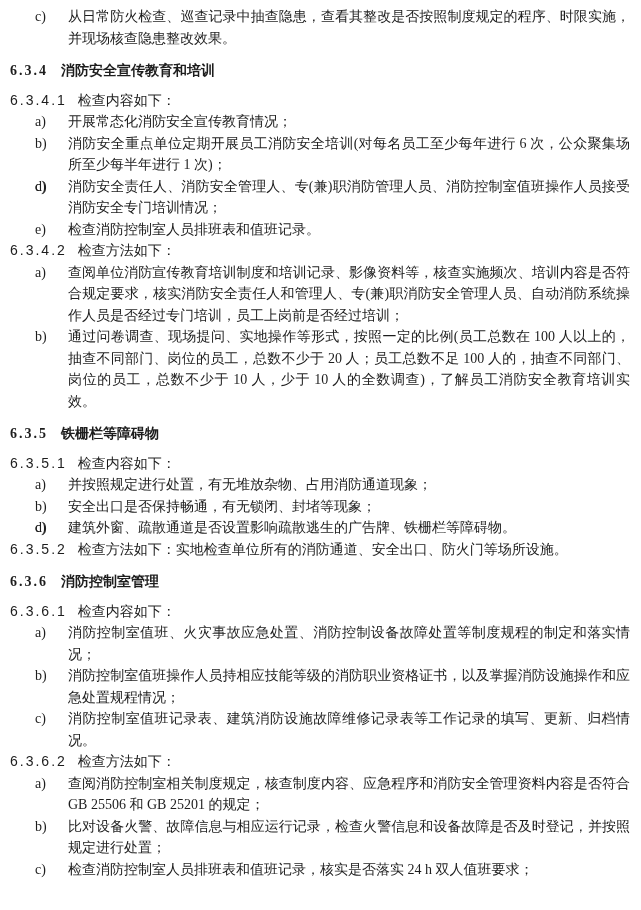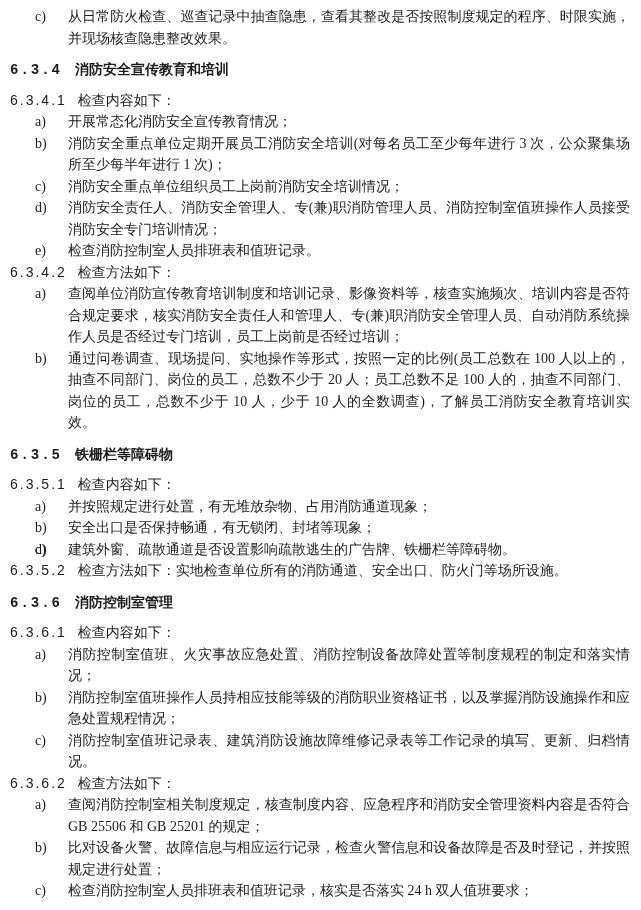"6.3.4 消防安全宣传教育和培训" .h2 { font-family: Liberation Mono, monospace -> Liberation Serif, serif }
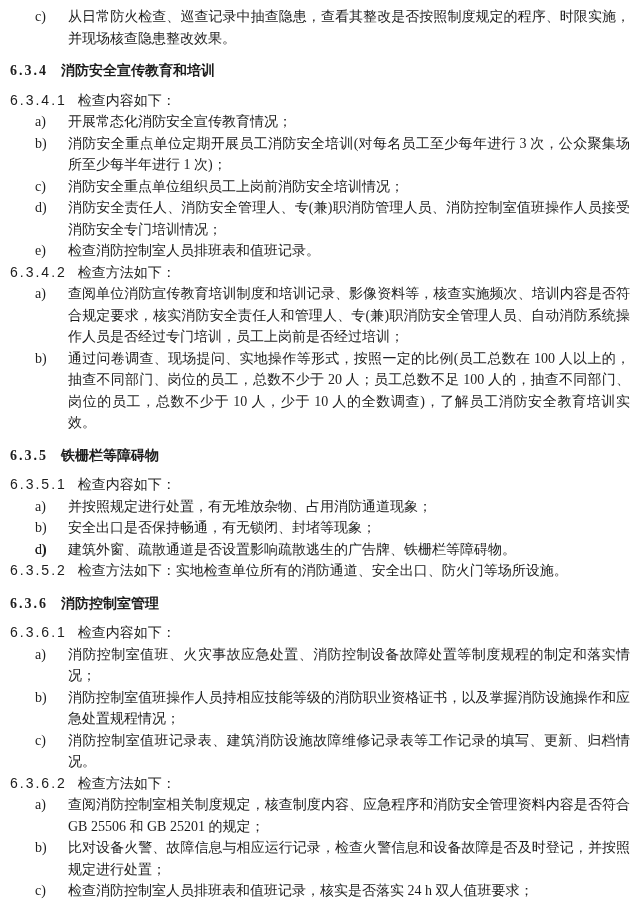"消防安全重点单位定期开展员工消防安全培训(对每名员工至少每年进行 3" span { text: 3 -> 6 }
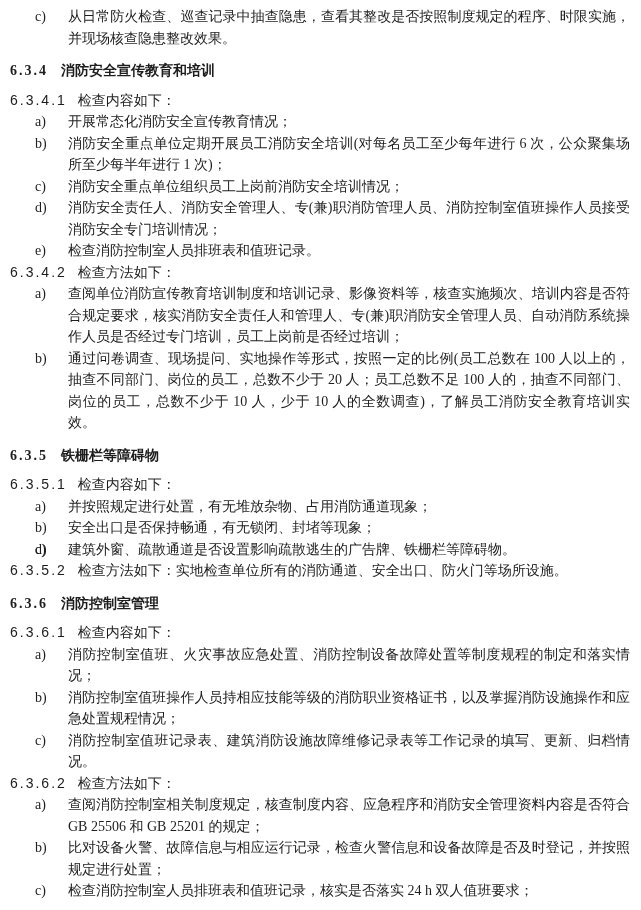"消防安全重点单位组织员工上岗前消防安全培训情况；" span { html: <span>消防安全重点单位组织员工上岗前消防安全培训情况；</span> -> none }
